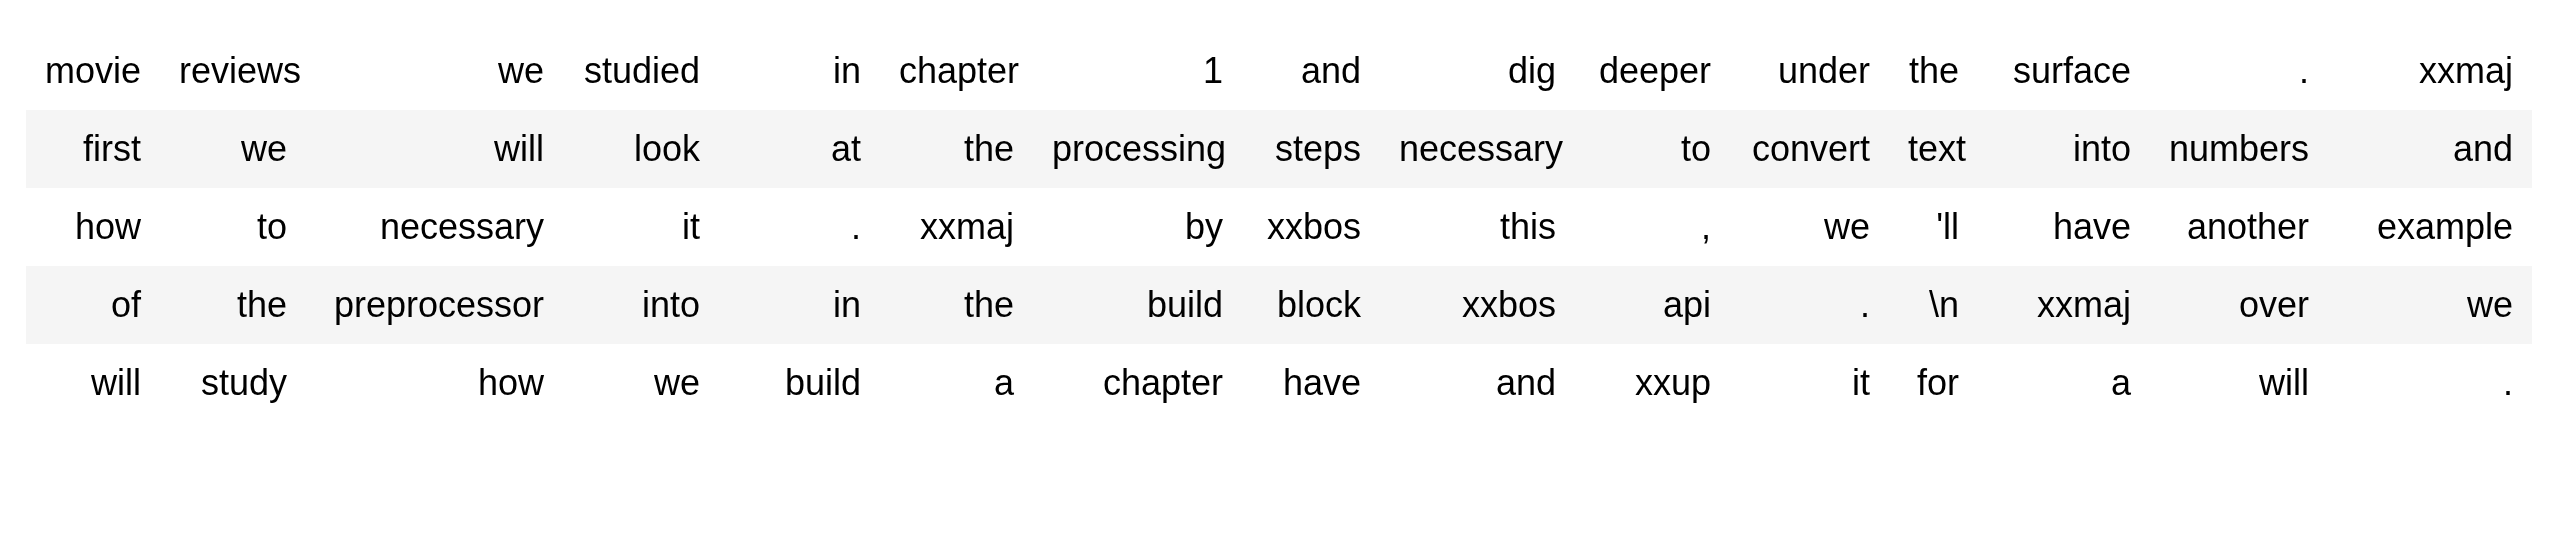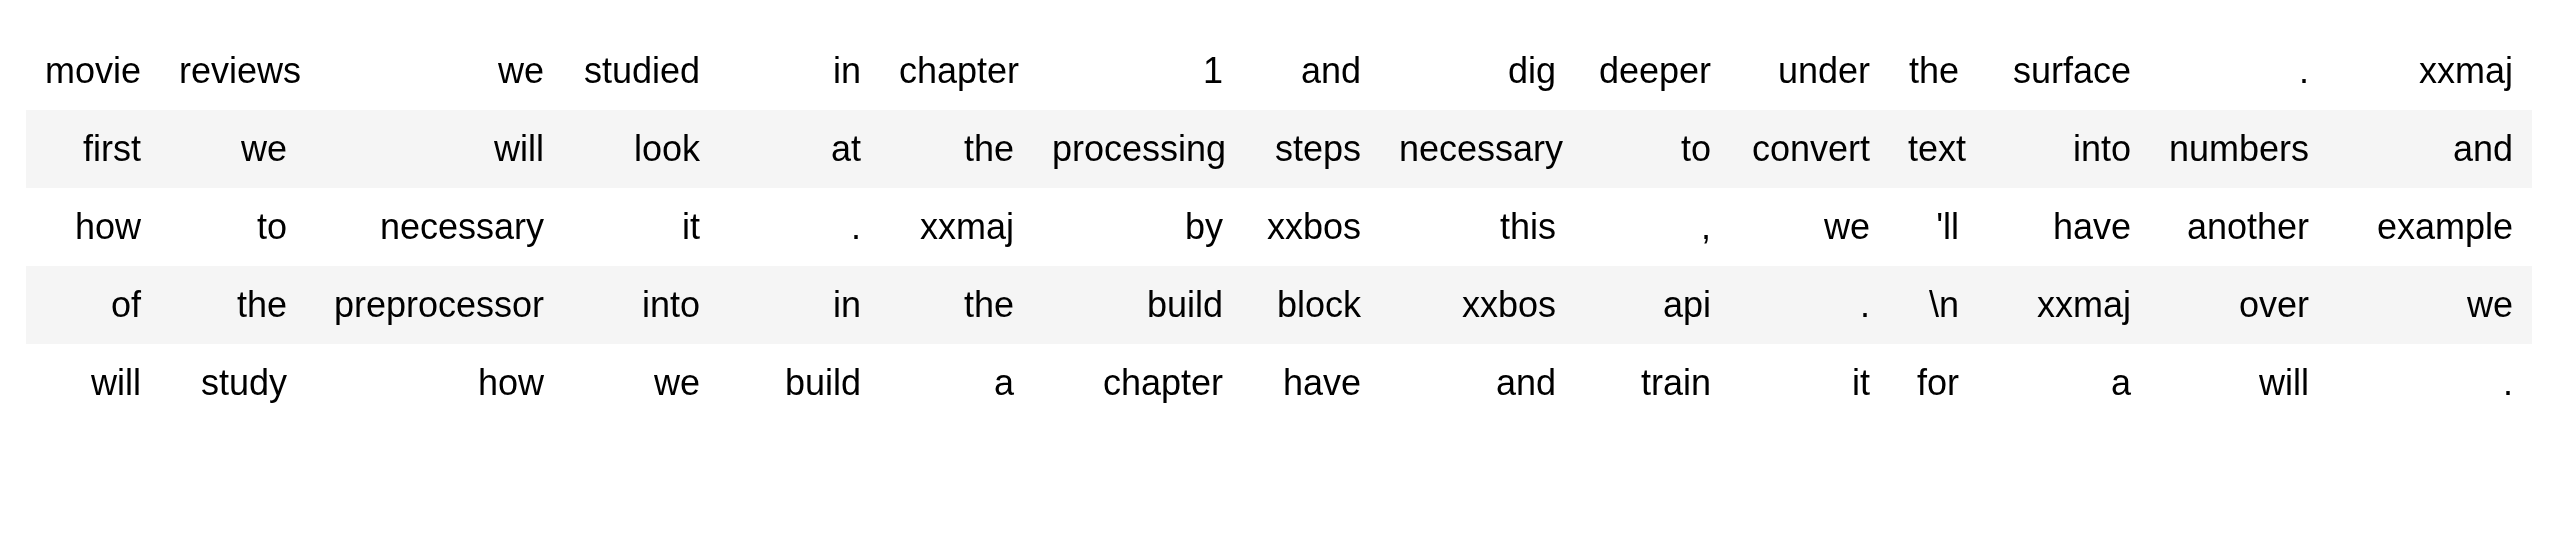"train" td { text: train -> xxup }
